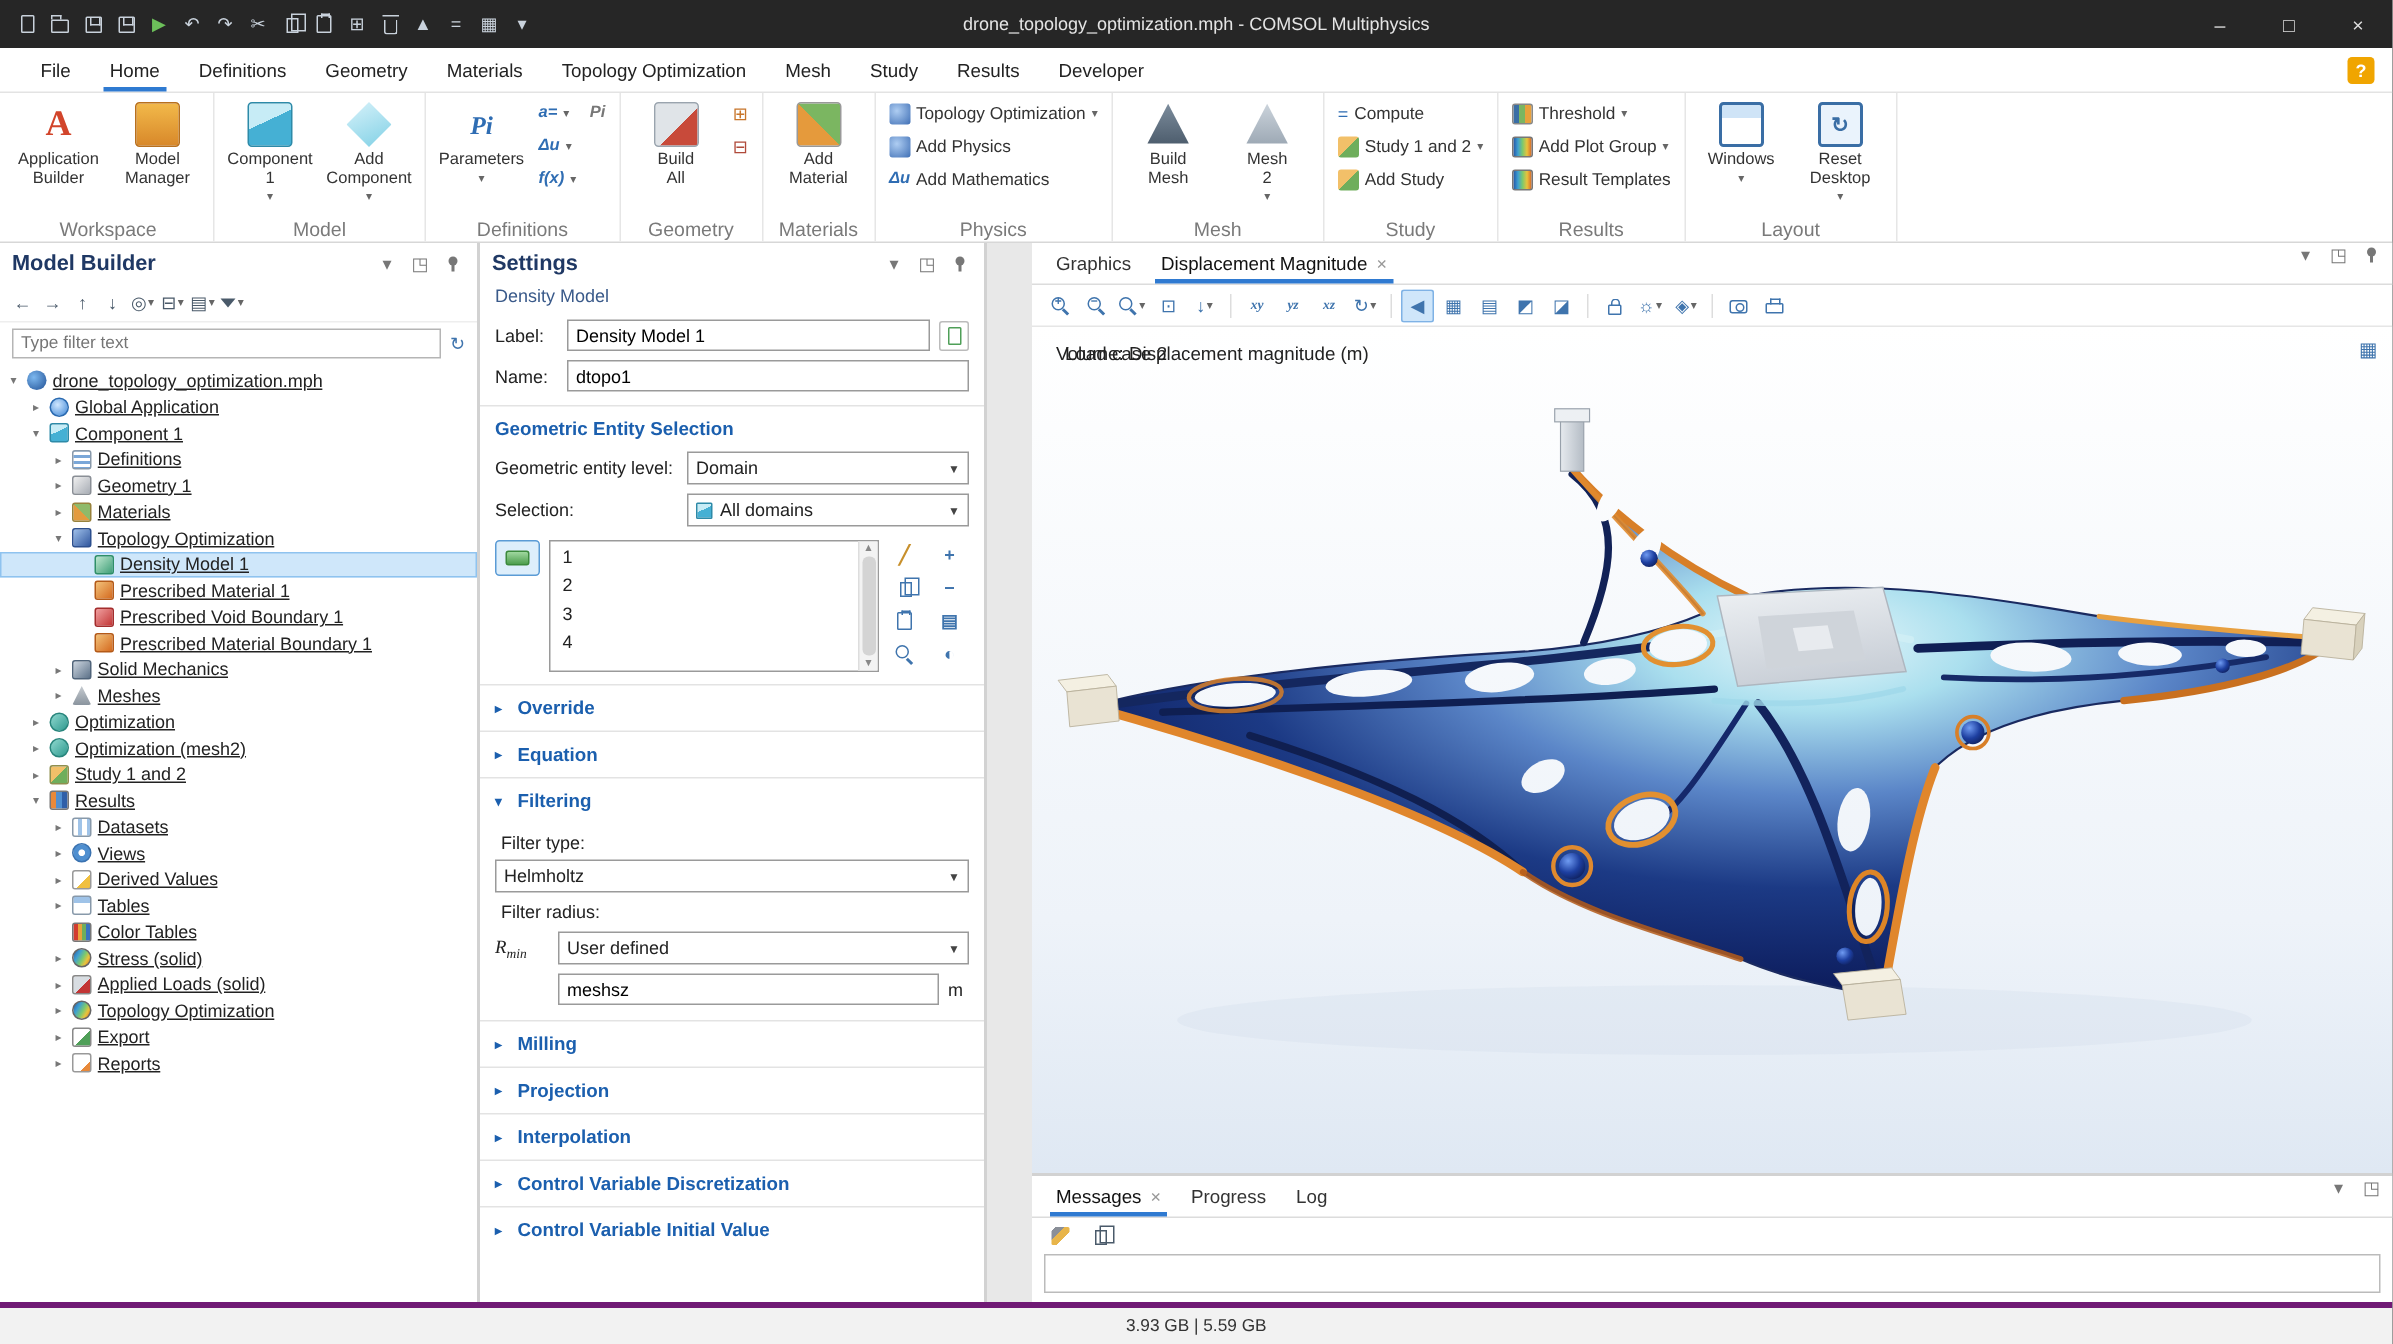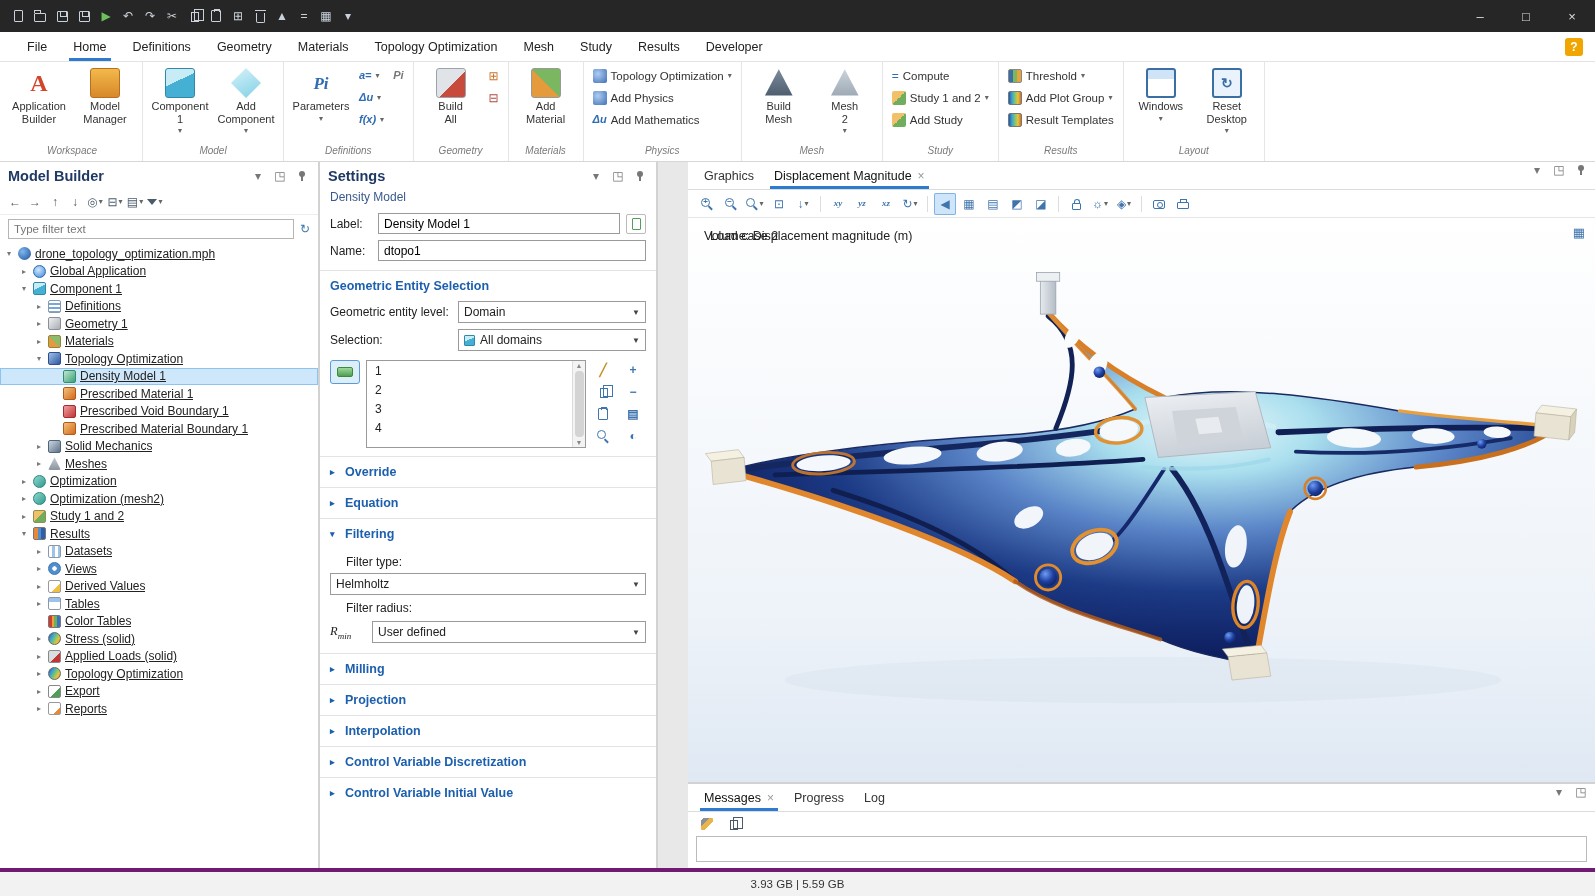"drone_topology_optimization.mph - COMSOL" div.win-title { html: none -> <div>drone_topology_optimization.mph - COMSOL Multiphysics</div> }
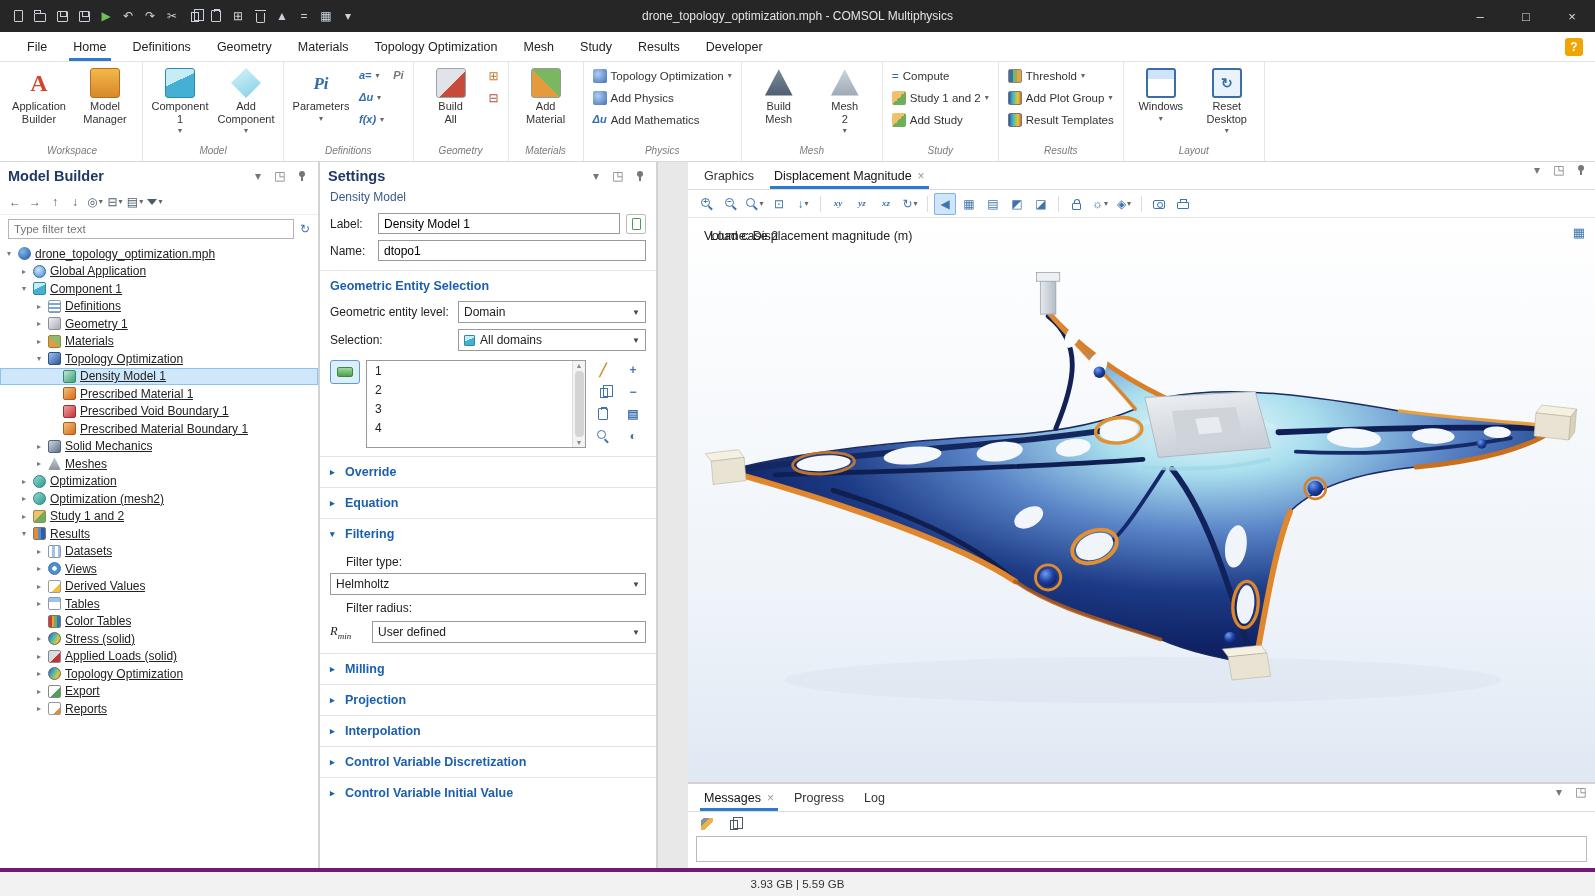"Workspace" .rgl { font-size: 10px -> 13px; font-style: italic -> none }
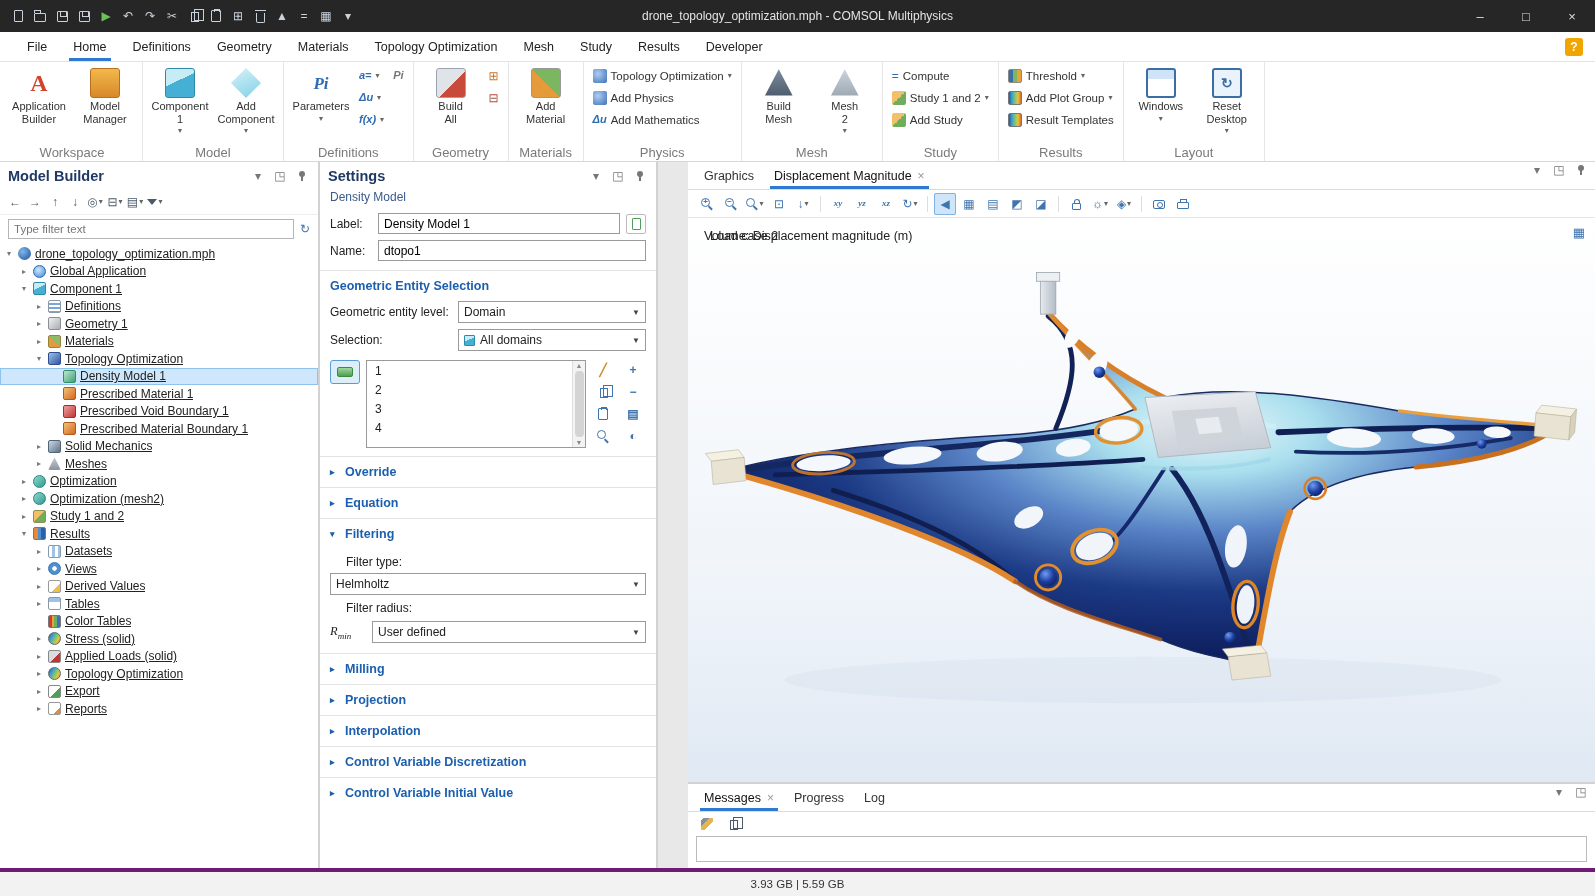"Filter type:" .fil-body .cap { margin: 6px 16px 4px -> 6px 4px 4px }
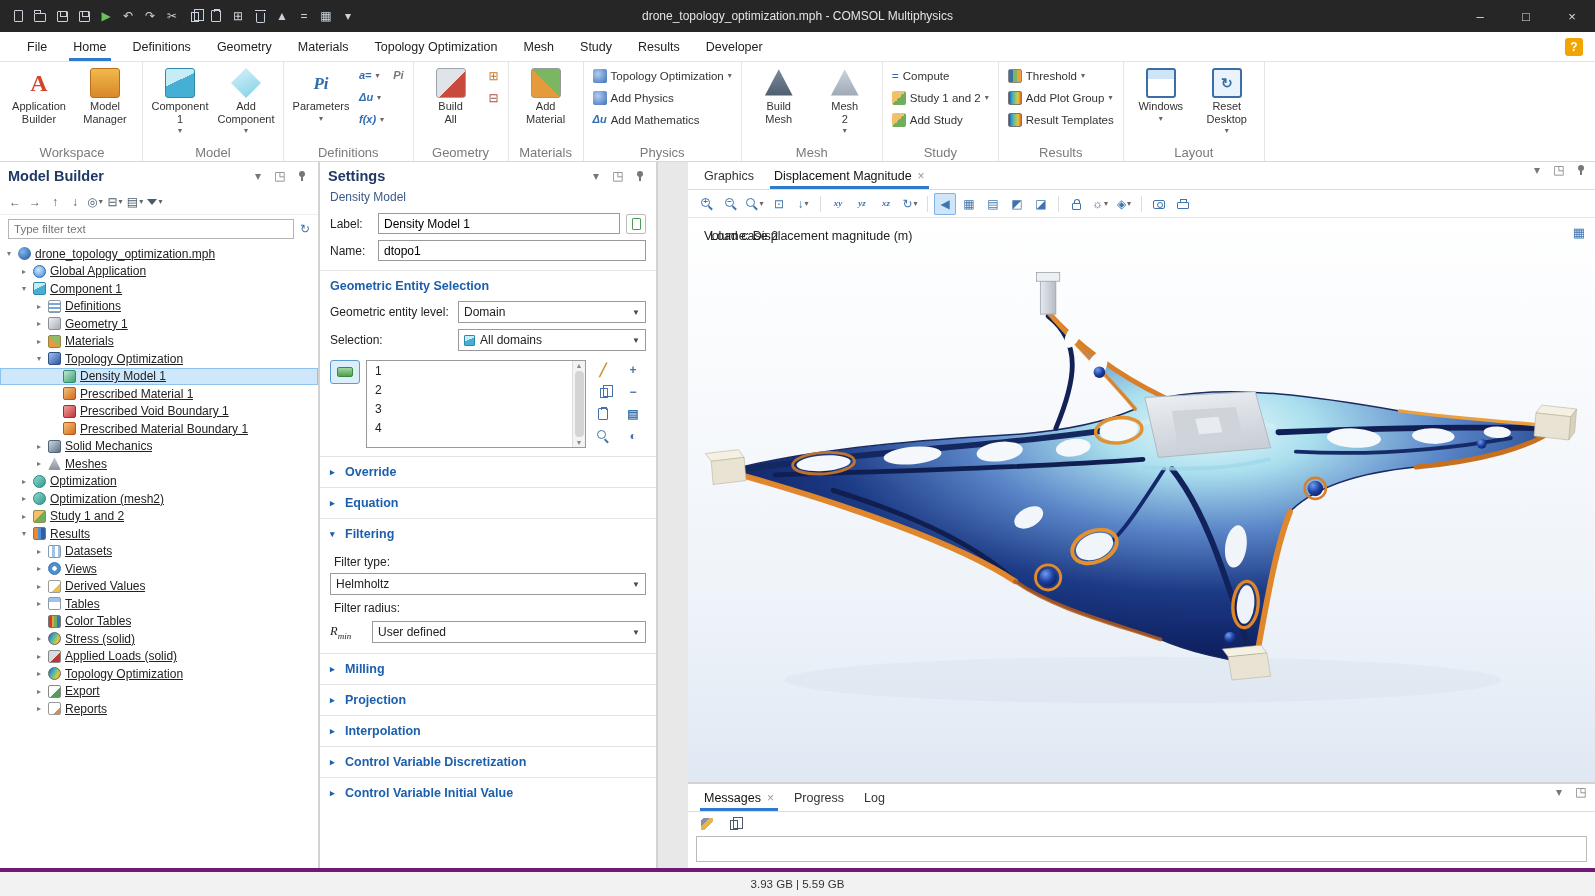"meshsz" div.radius-row { html: none -> <div> <span></span> <input> <span>m</span> </div> }
